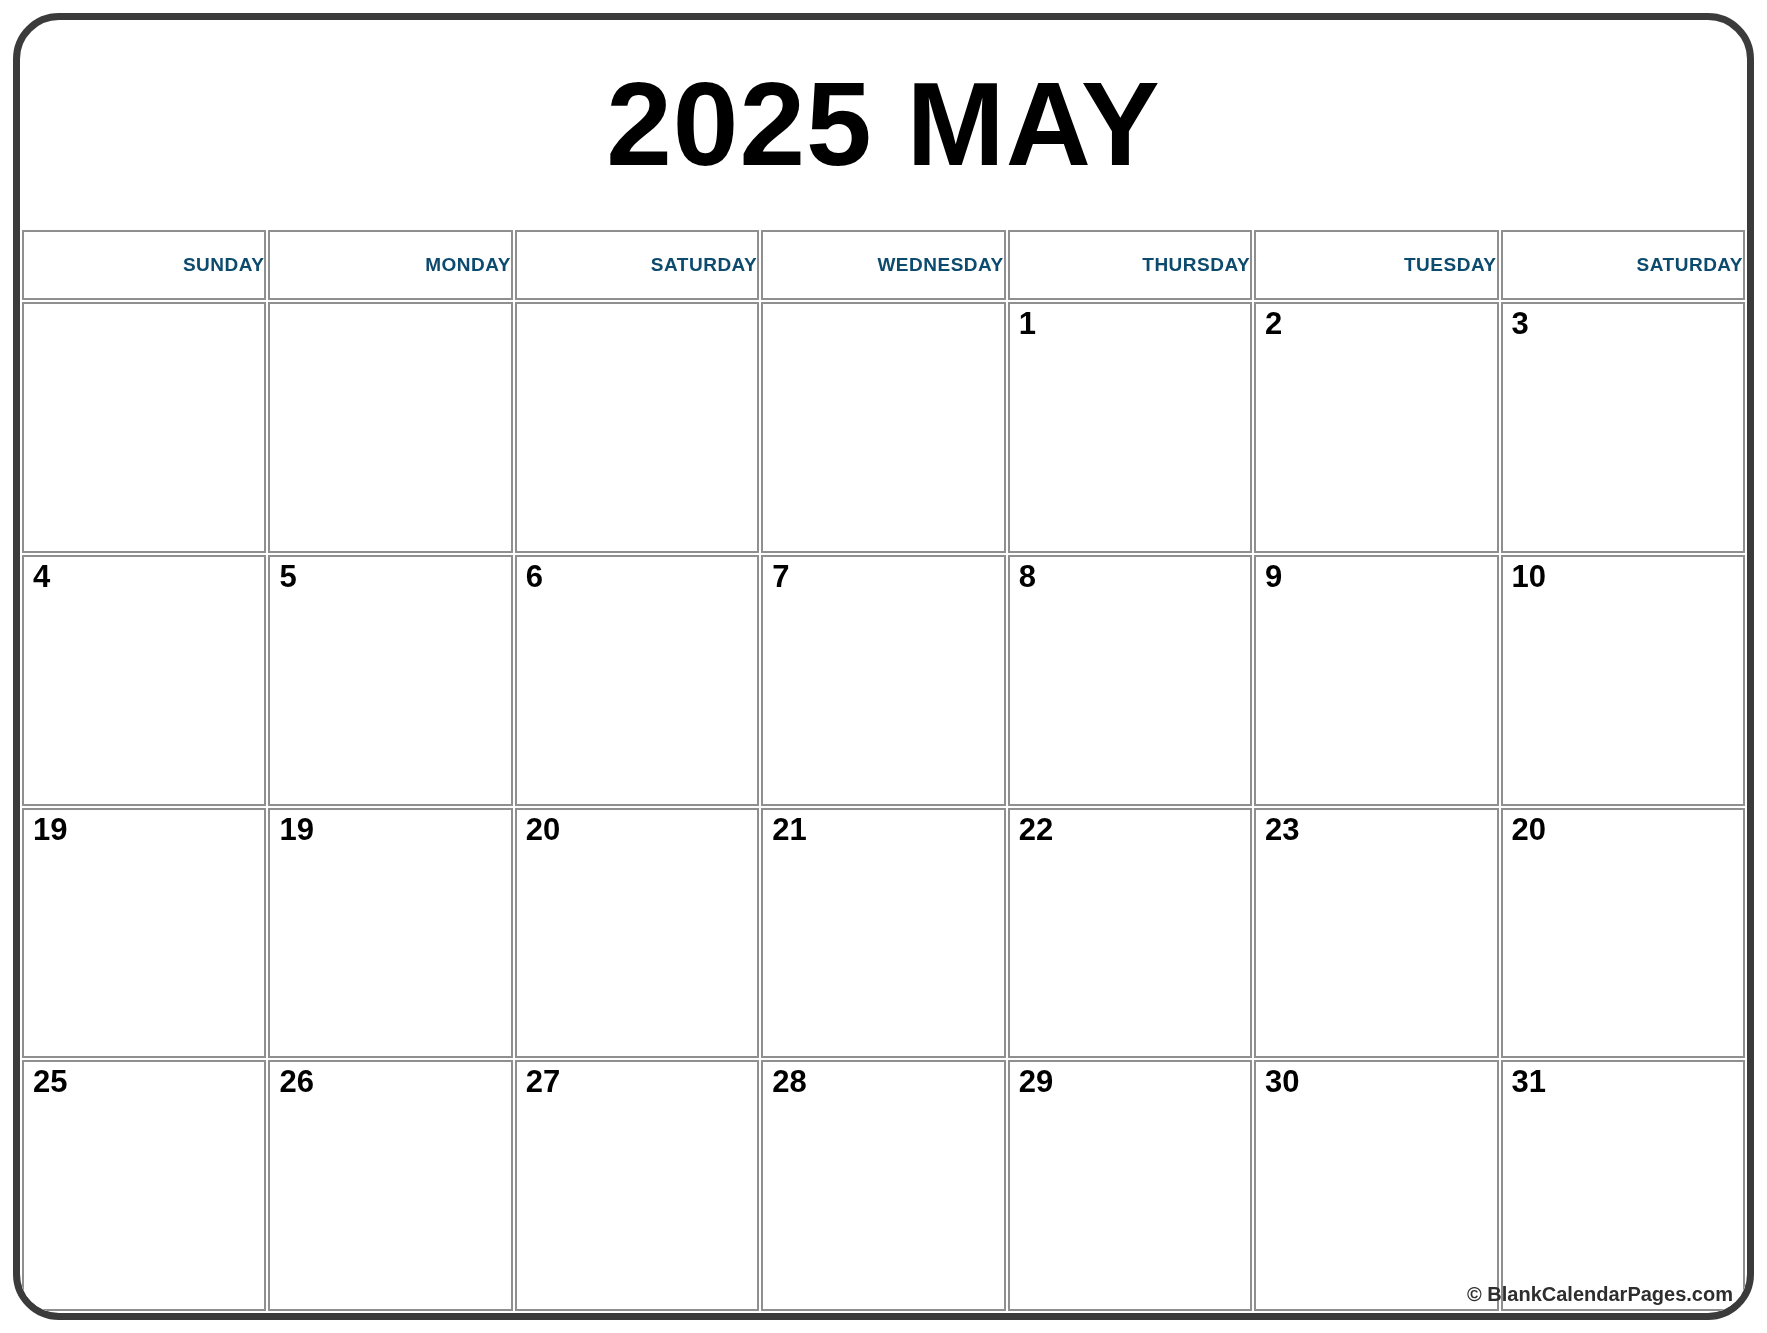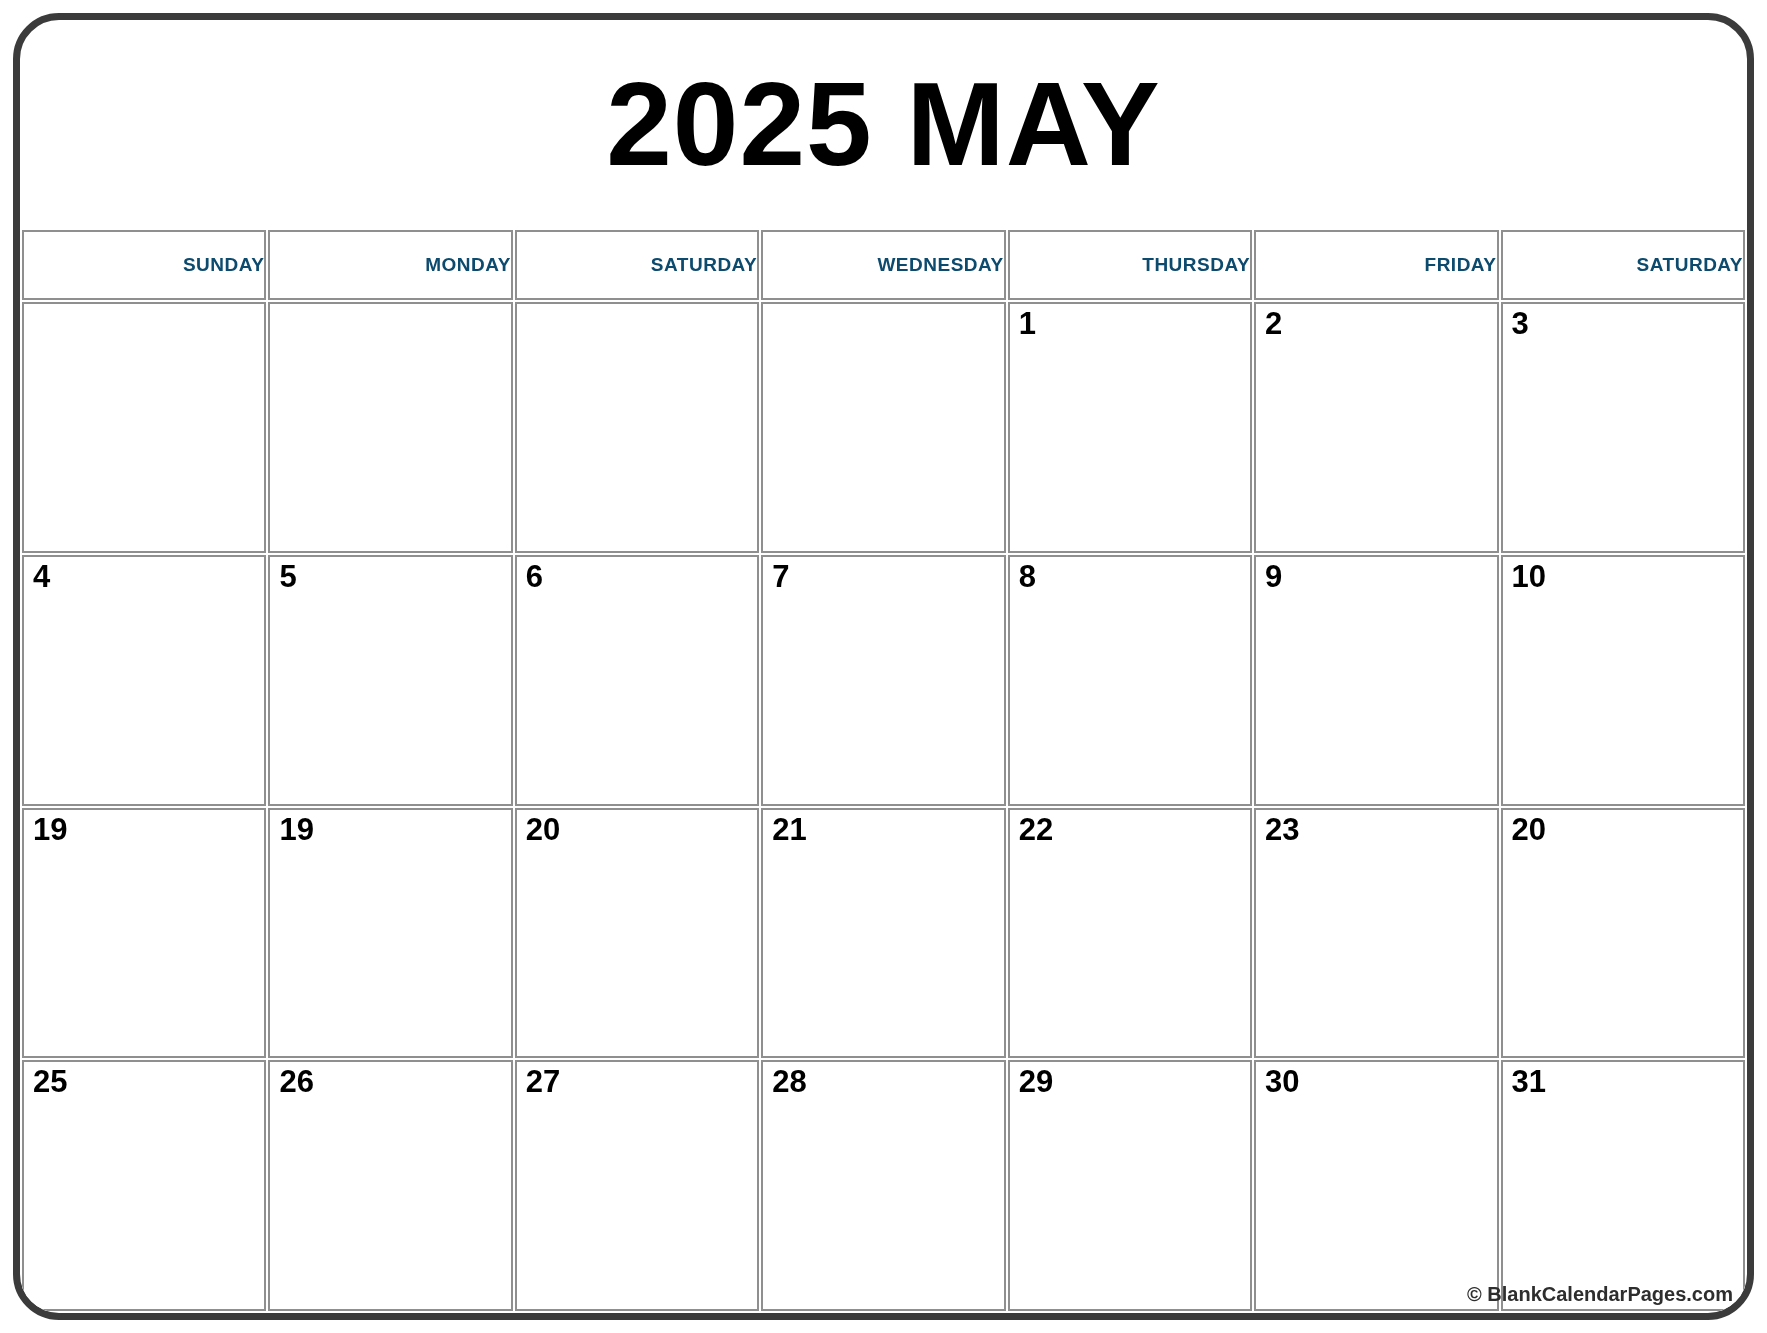"FRIDAY" th { text: FRIDAY -> TUESDAY }
